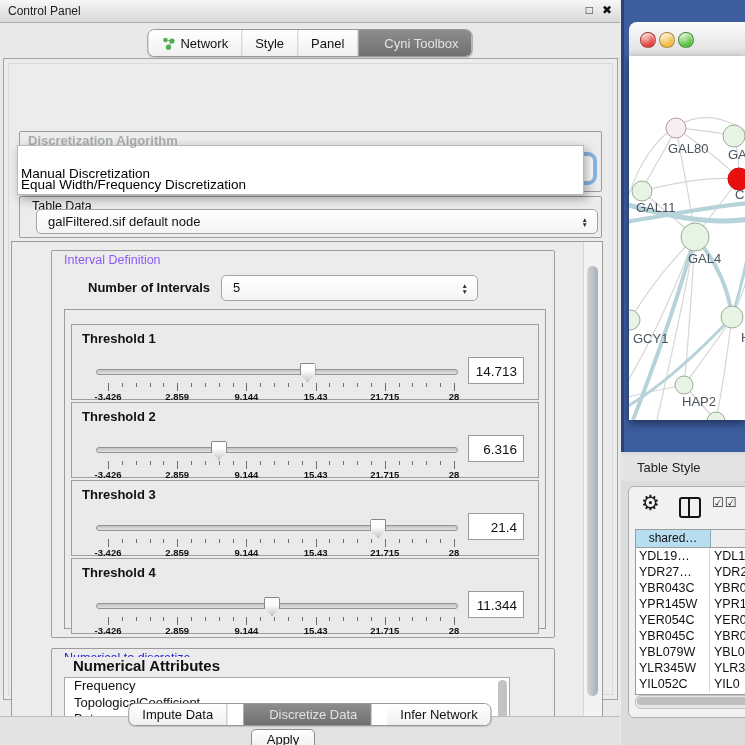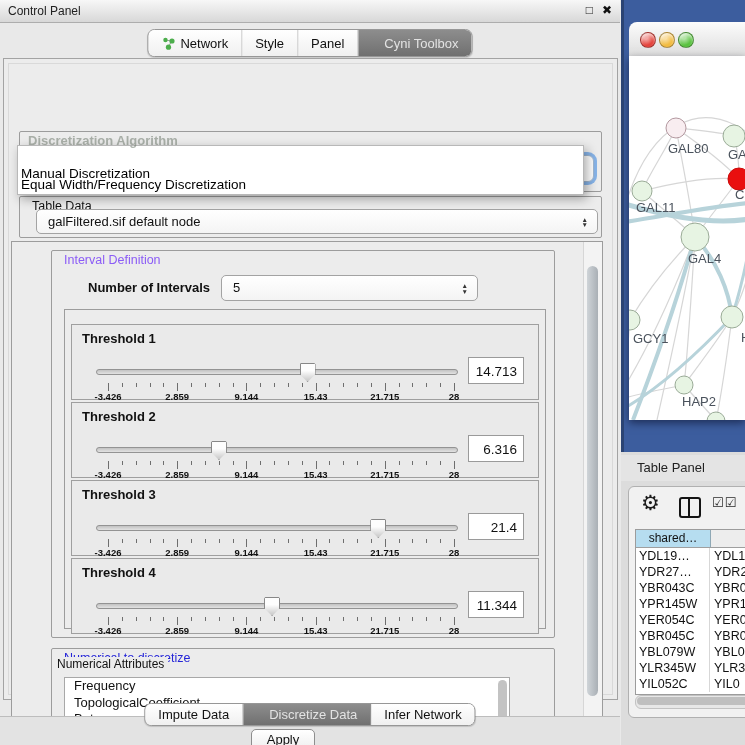"Table Panel" span { text: Panel -> Style }
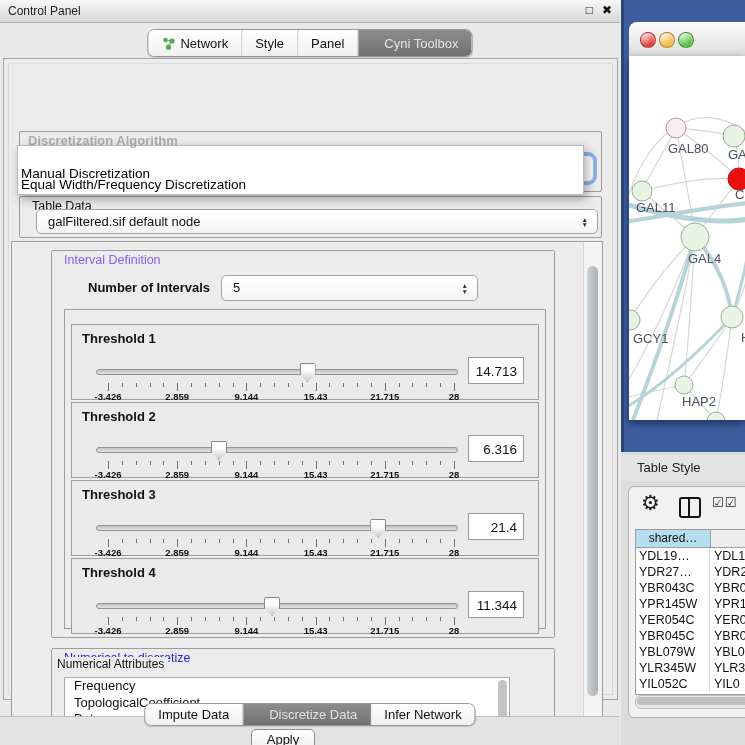"Numerical Attributes" .attr-label { font-size: 12px -> 15px; font-weight: 400 -> 700; padding: 0 4px -> 0 20px }
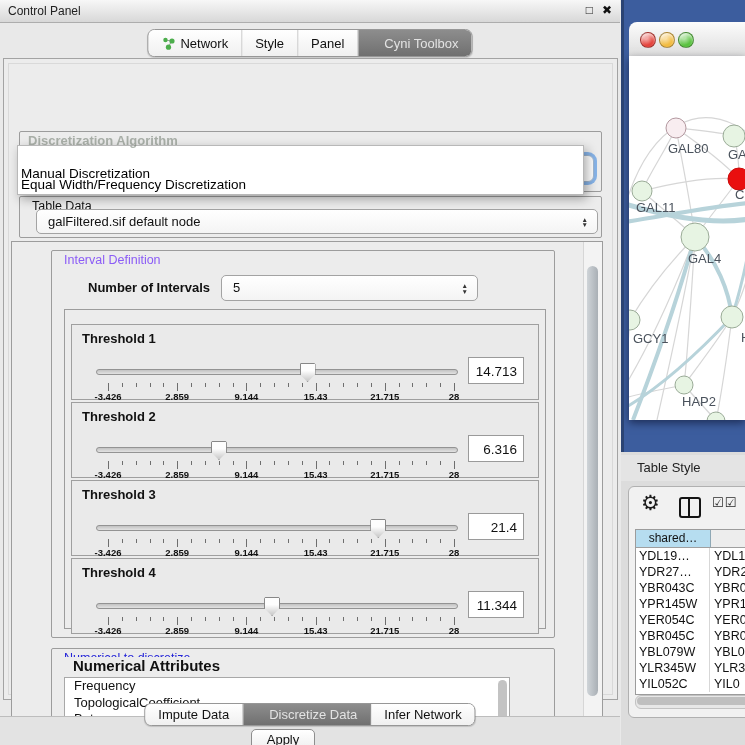"Impute Data" #bottom-tabs { gap: none -> 16px }
